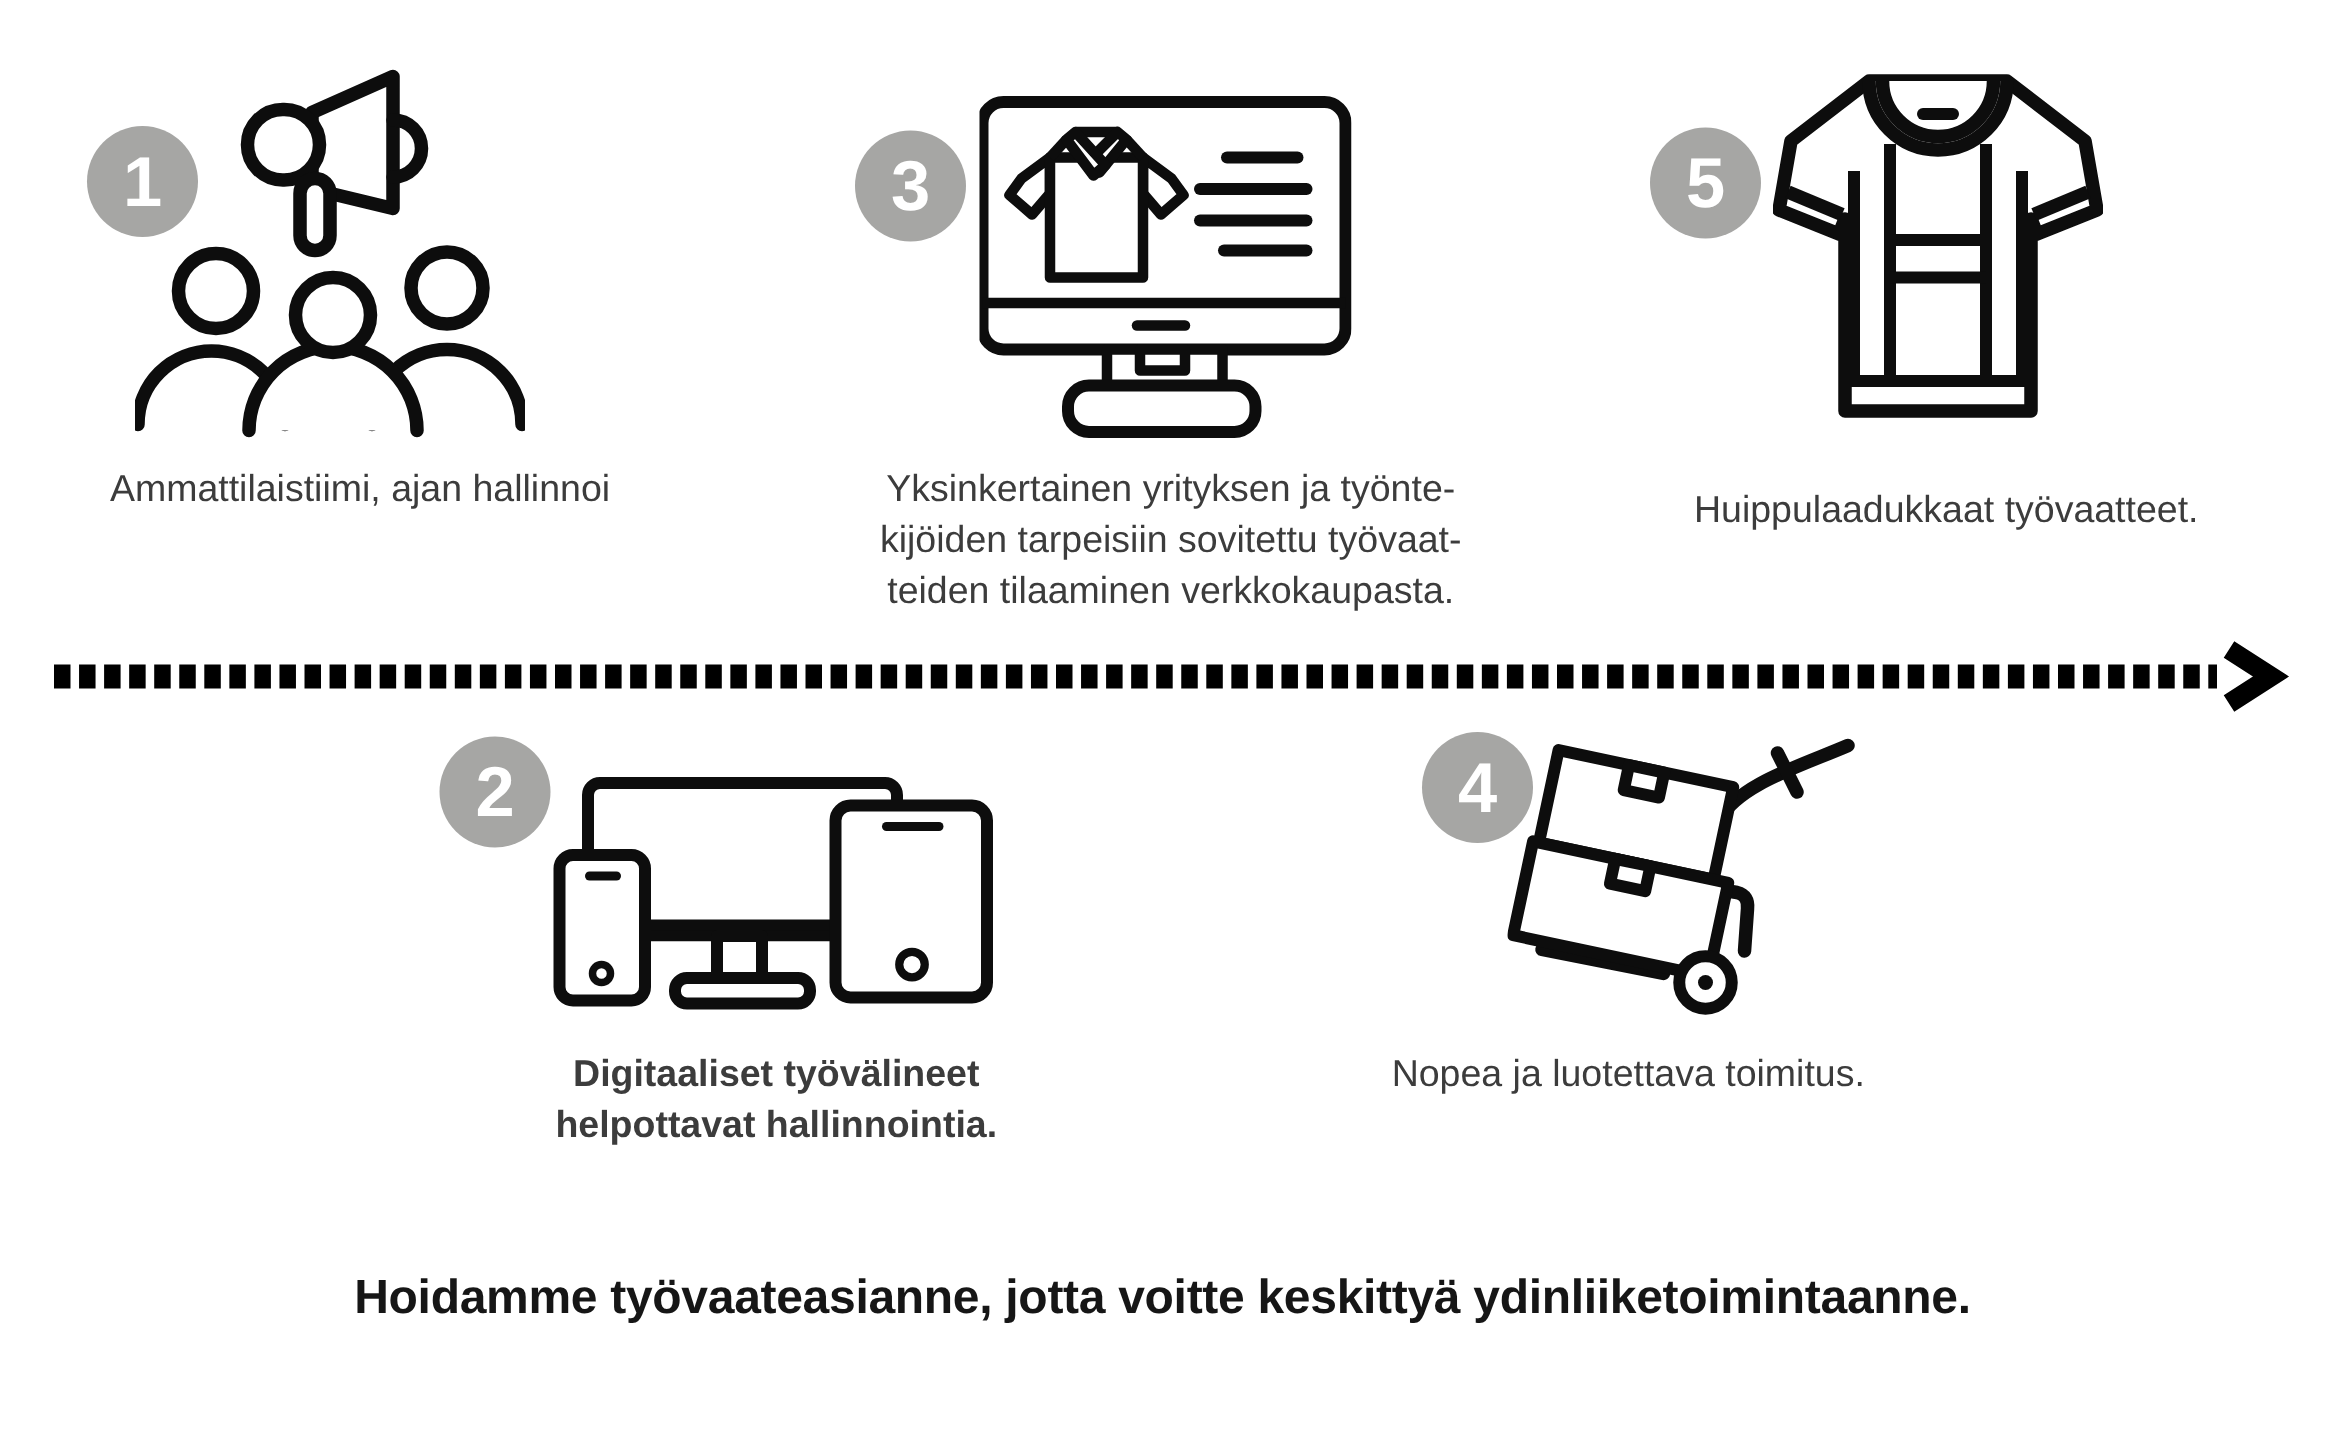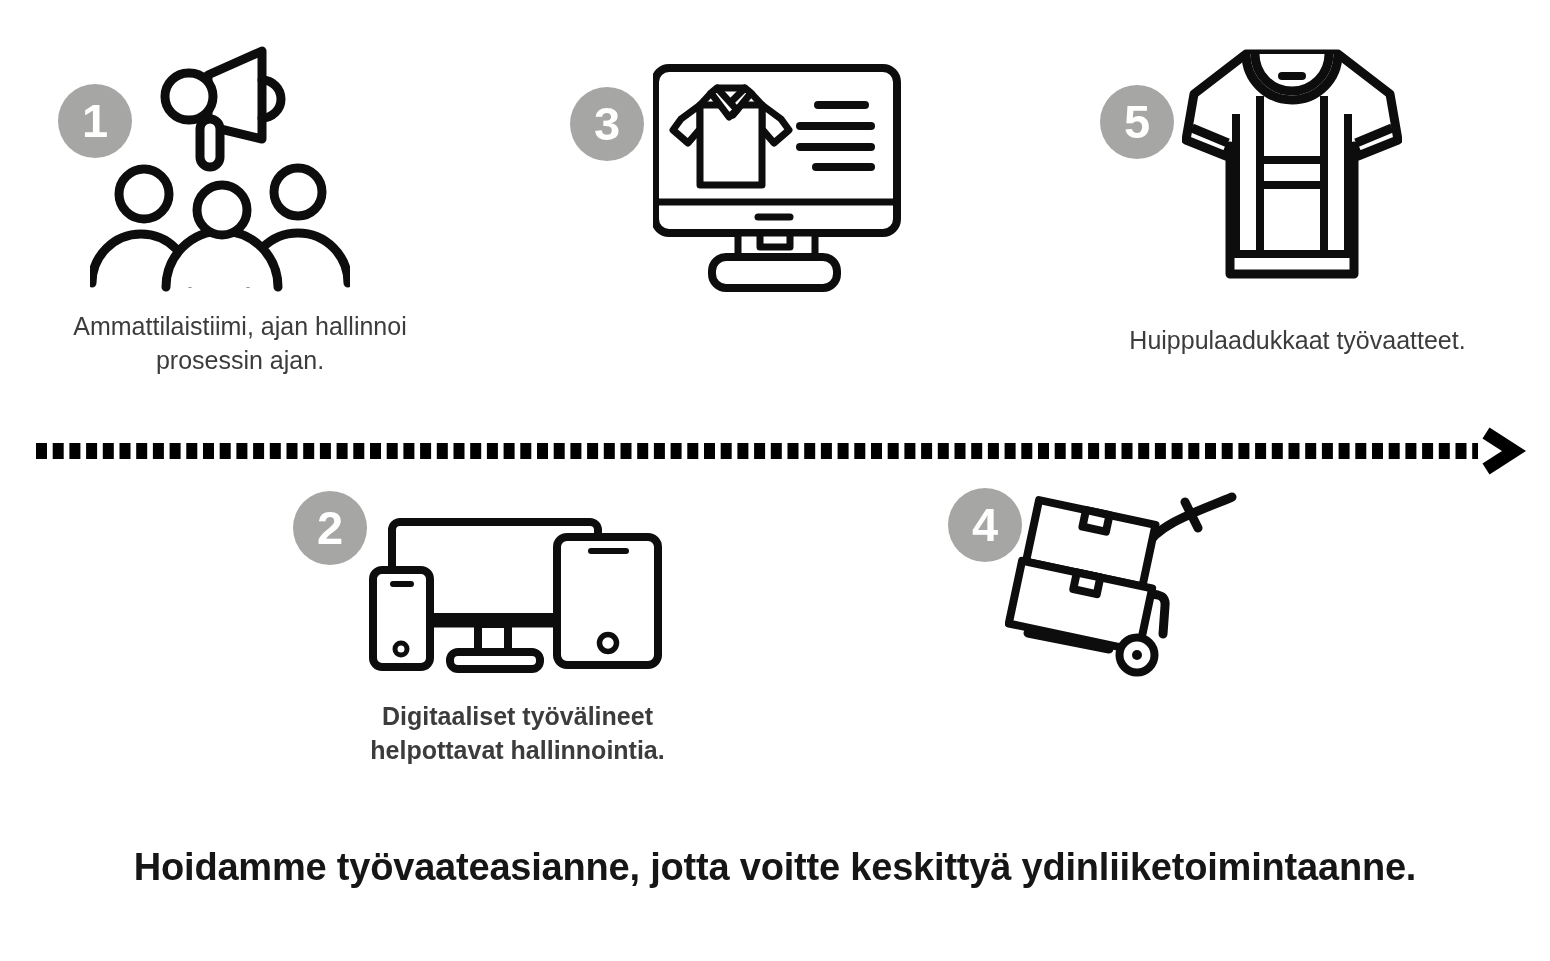"Yksinkertainen yrityksen ja työnte-" div.abs { html: none -> <div> <div>Yksinkertainen yrityksen ja työnte-</div> <div>kijöiden tarpeisiin sovitettu työvaat-</div> <div>teiden tilaaminen verkkokaupasta.</div> </div> }
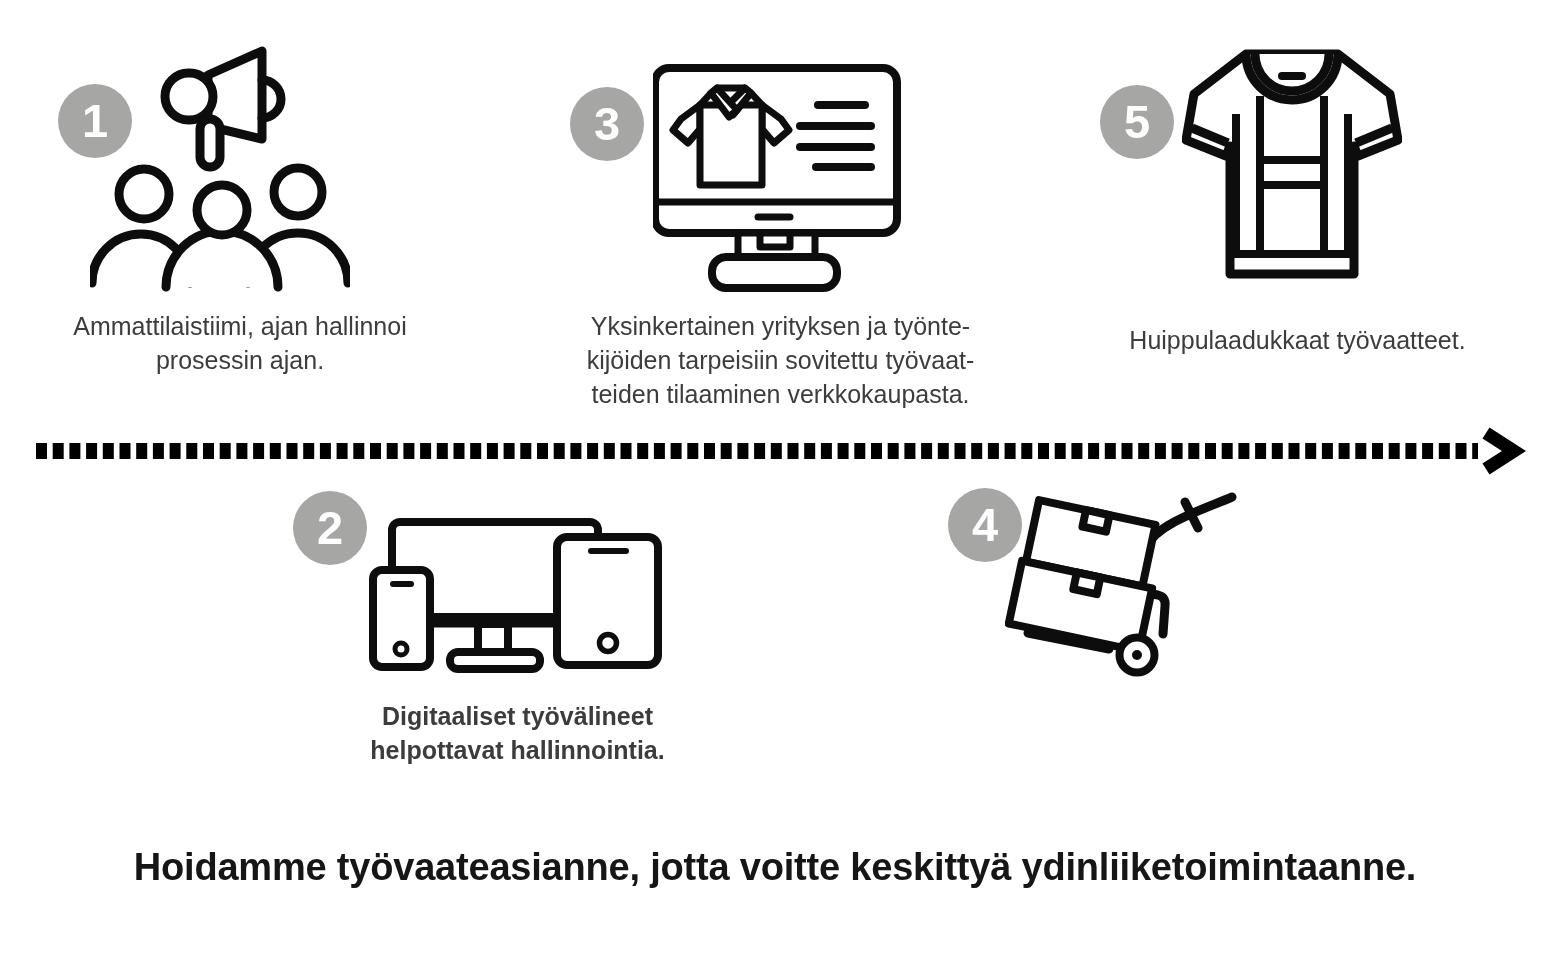"prosessin ajan." div { html: <div>prosessin ajan.</div> -> none }
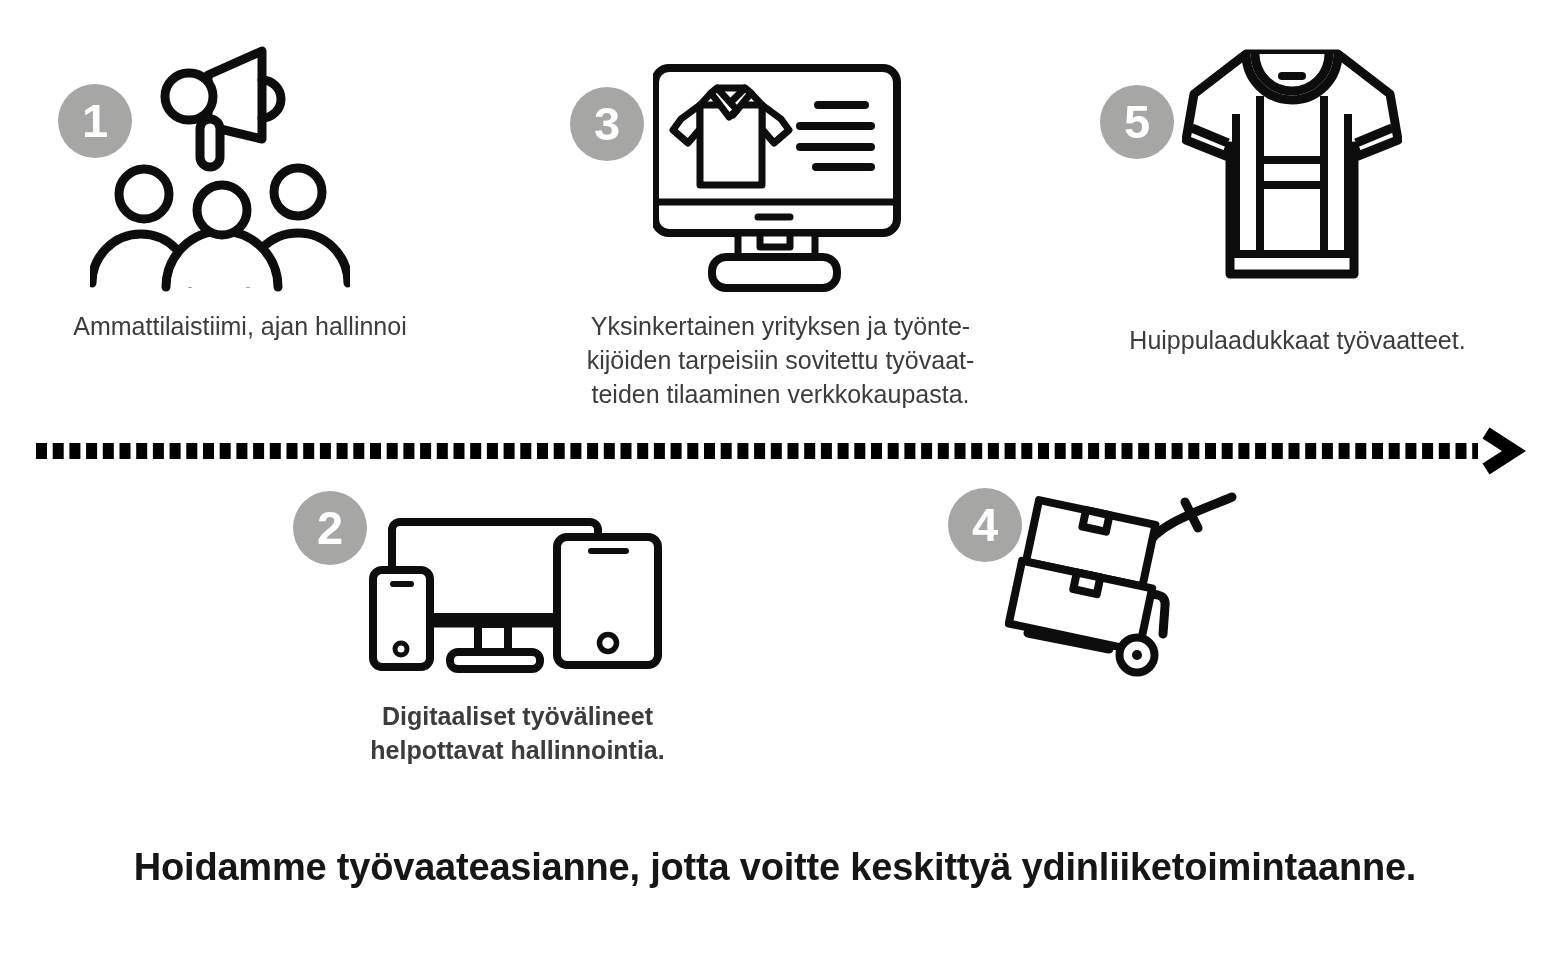"Nopea ja luotettava toimitus." div.abs { html: none -> <div> <div>Nopea ja luotettava toimitus.</div> </div> }
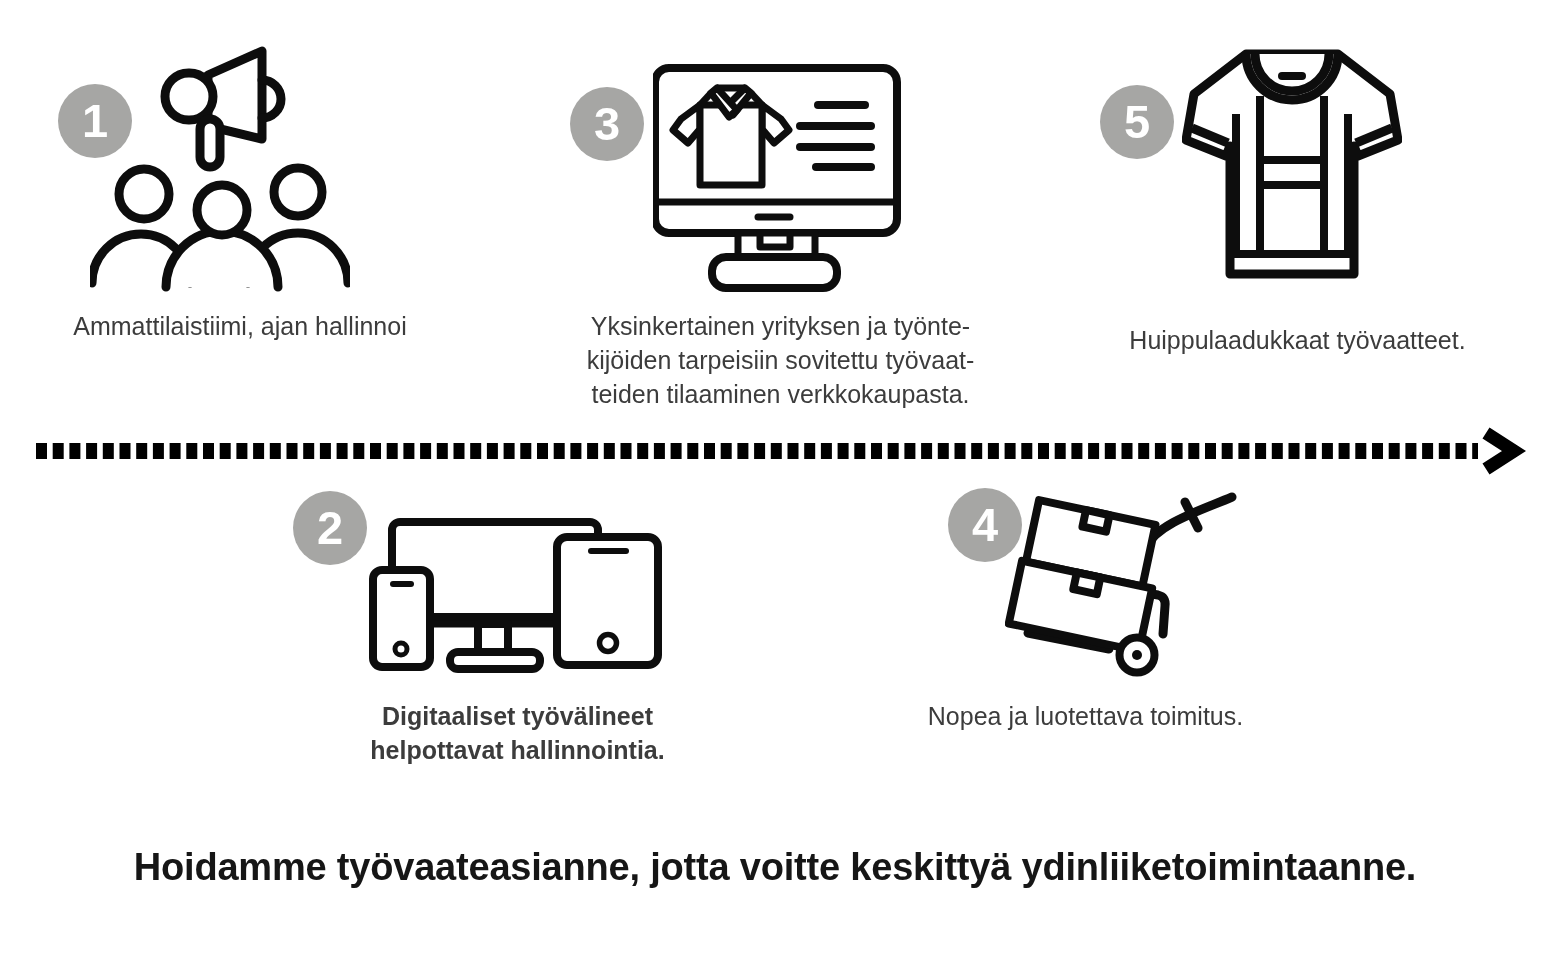"Hoidamme työvaateasianne, jotta voitte" .tagline { font-size: 38px -> 32px }
